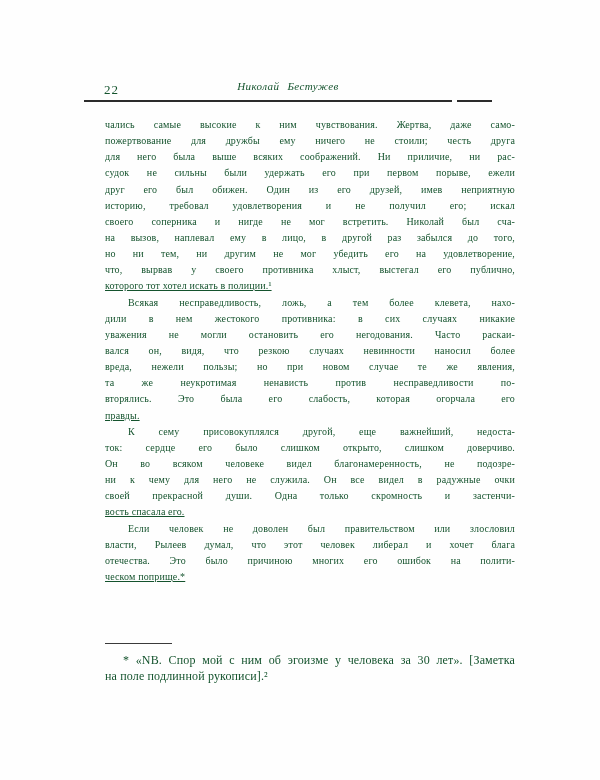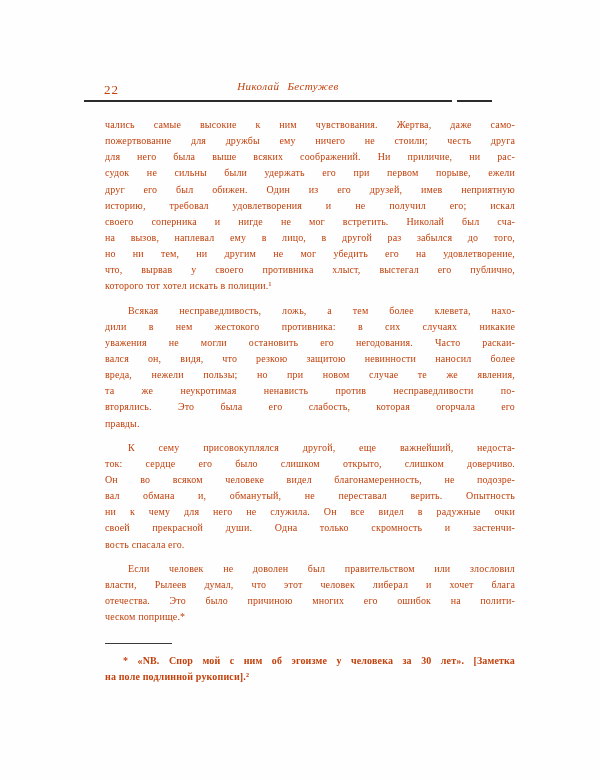"22" .page { color: #c2410c -> #14532d }
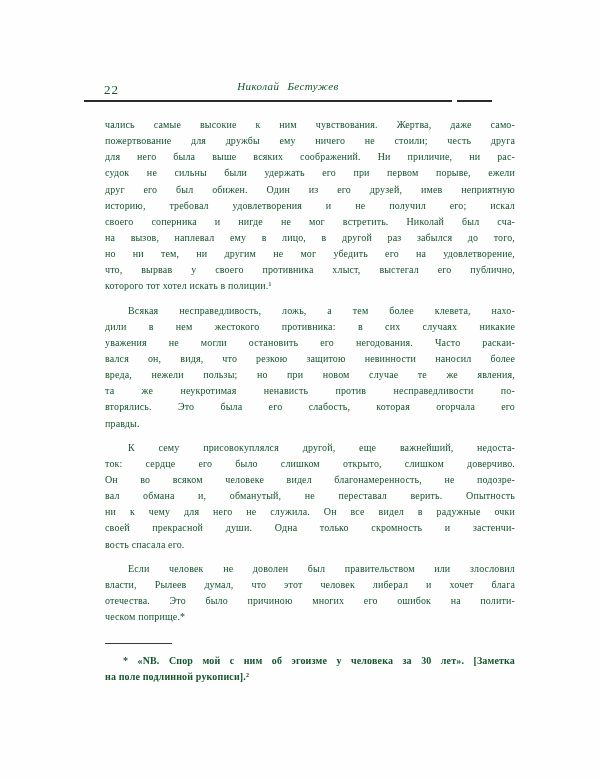"которого тот хотел искать в" .line.last { text-decoration: none -> underline }
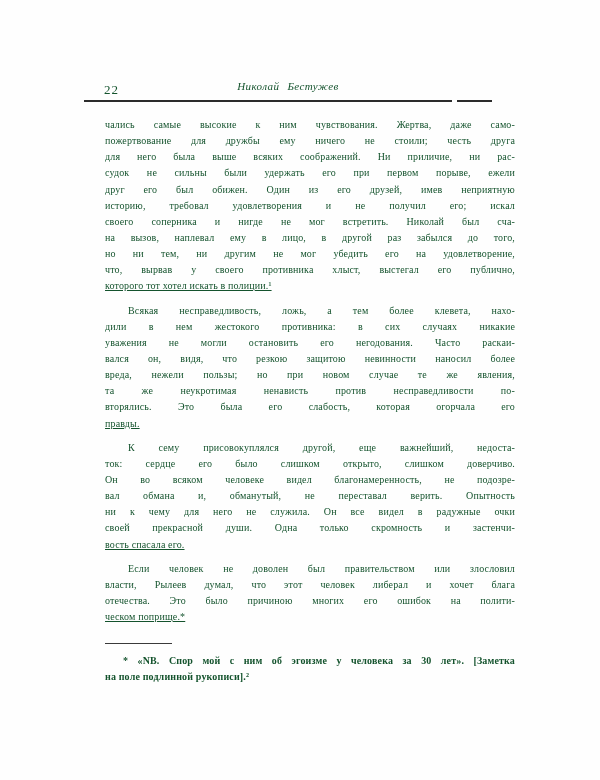"Всякая несправедливость, ложь, а тем" .line.ind { margin-top: 8px -> none }
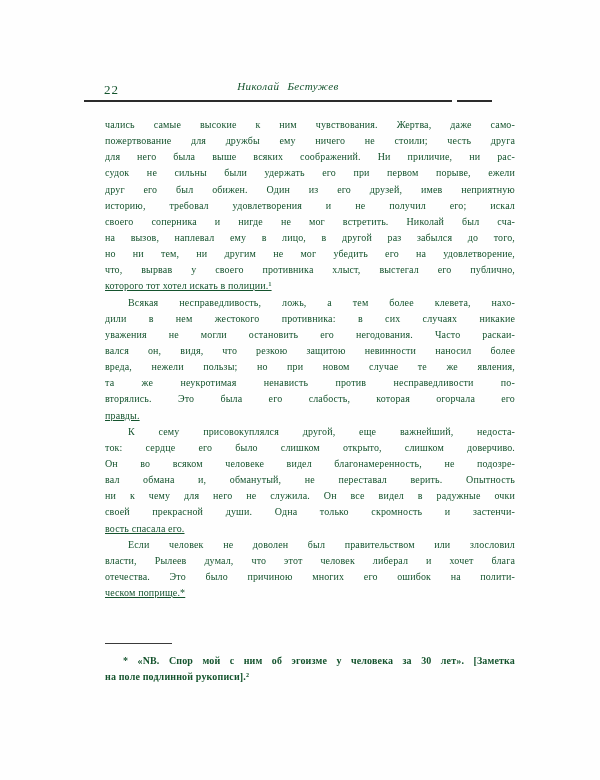"вался он, видя, что резкою" div.line { text: защитою -> случаях }
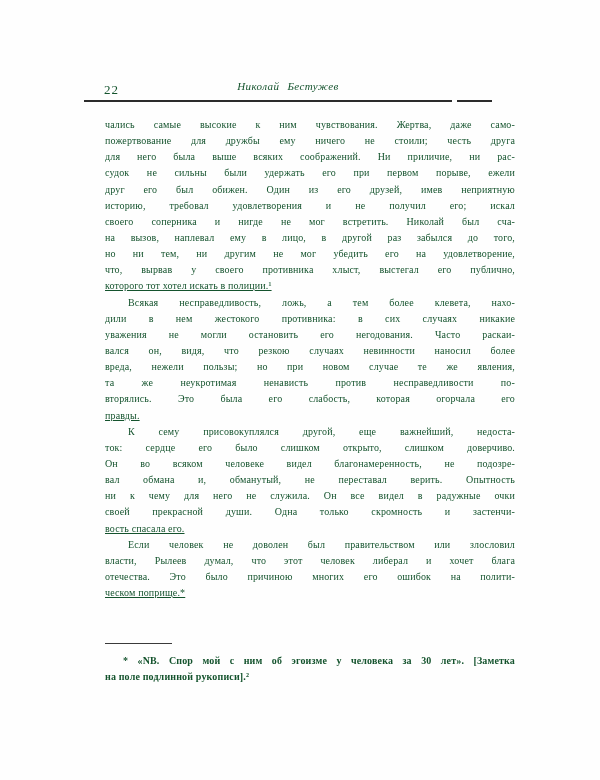"вал обмана и, обманутый, не" div.line { html: <div>вал обмана и, обманутый, не переставал верить. Опытность</div> -> none }
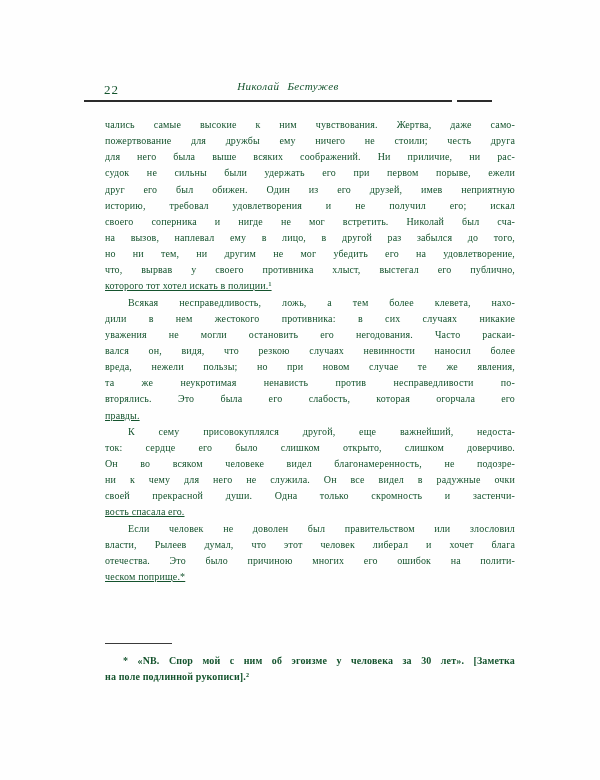"* «NB. Спор мой с" .footnote { font-size: 10px -> 12px; font-weight: bold -> none }
